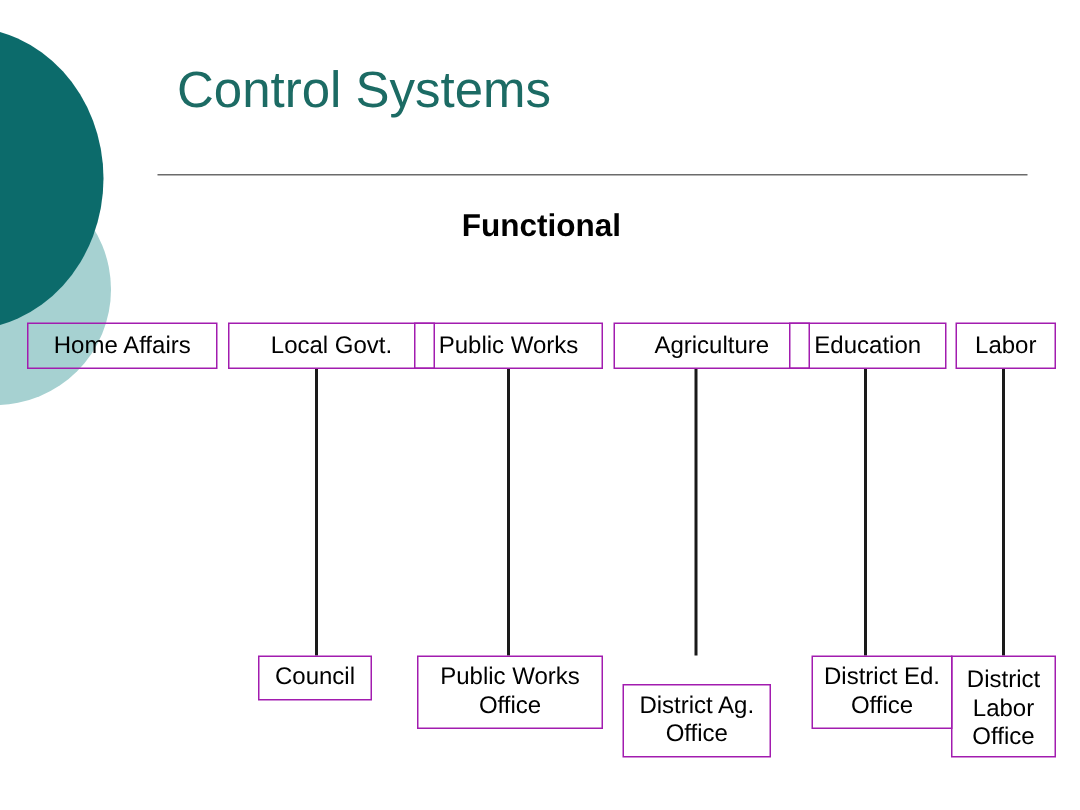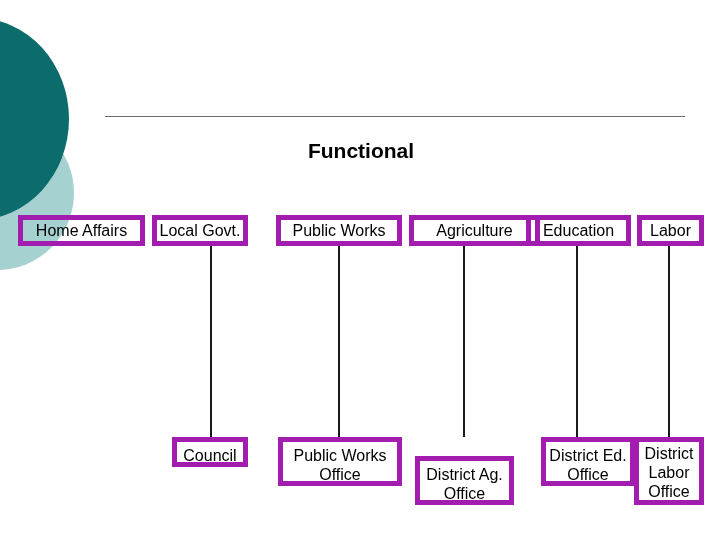"Control Systems" div { html: none -> <div>Control Systems</div> }
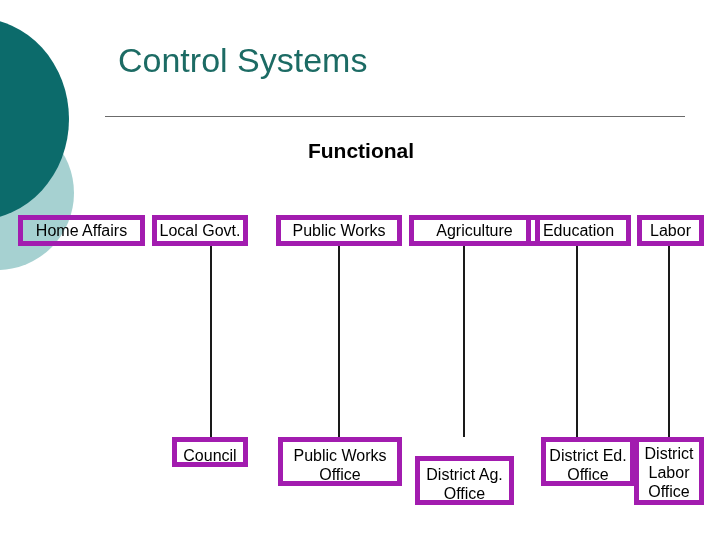"Home Affairs" .node { border: 5px solid #a21caf -> 1px solid #a21caf }
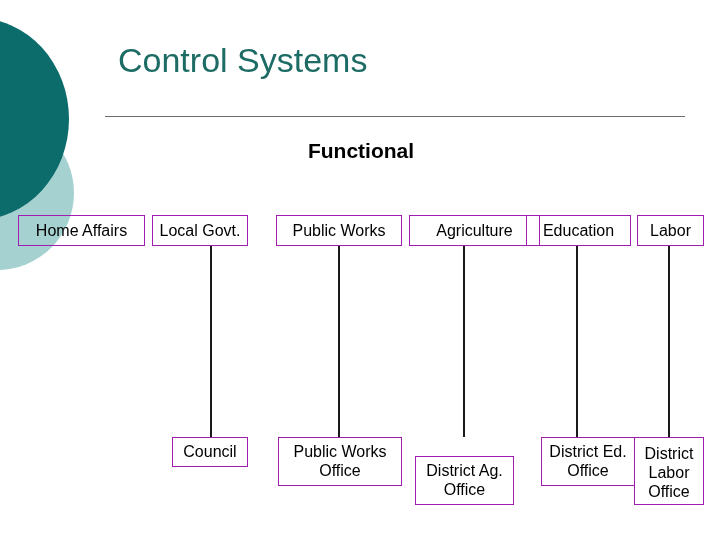"Local Govt." div.node { width: 96px -> 138px }
